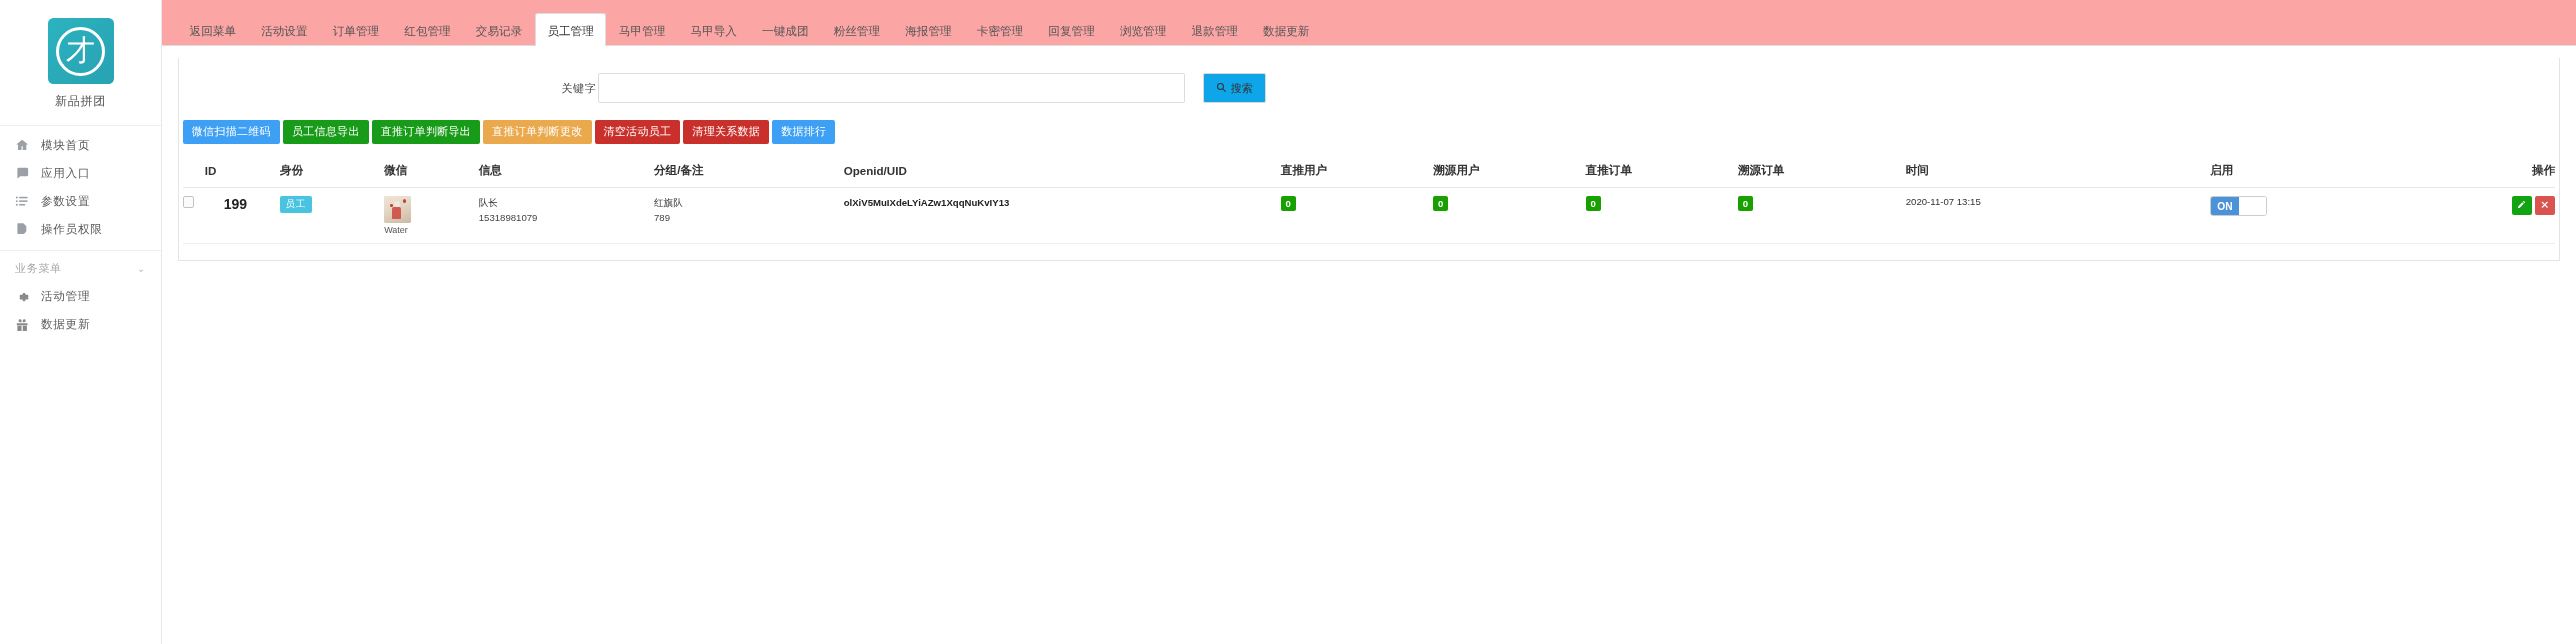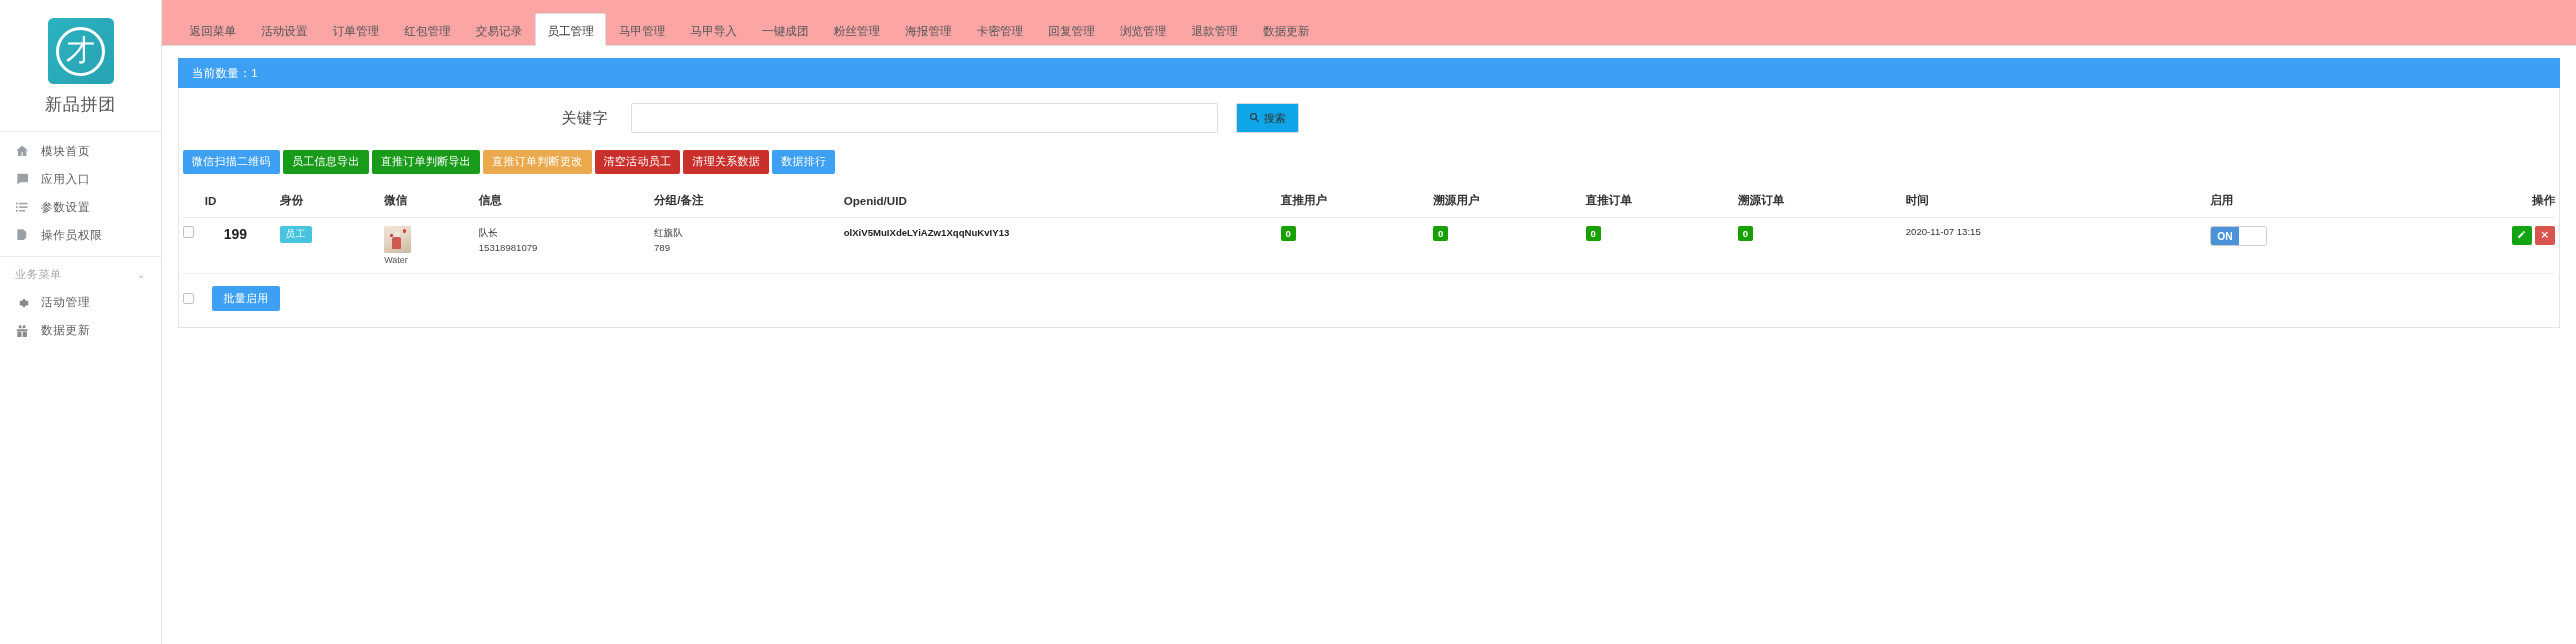"当前数量：1" div.alert-bar { html: <div>当前数量：1</div> -> none }
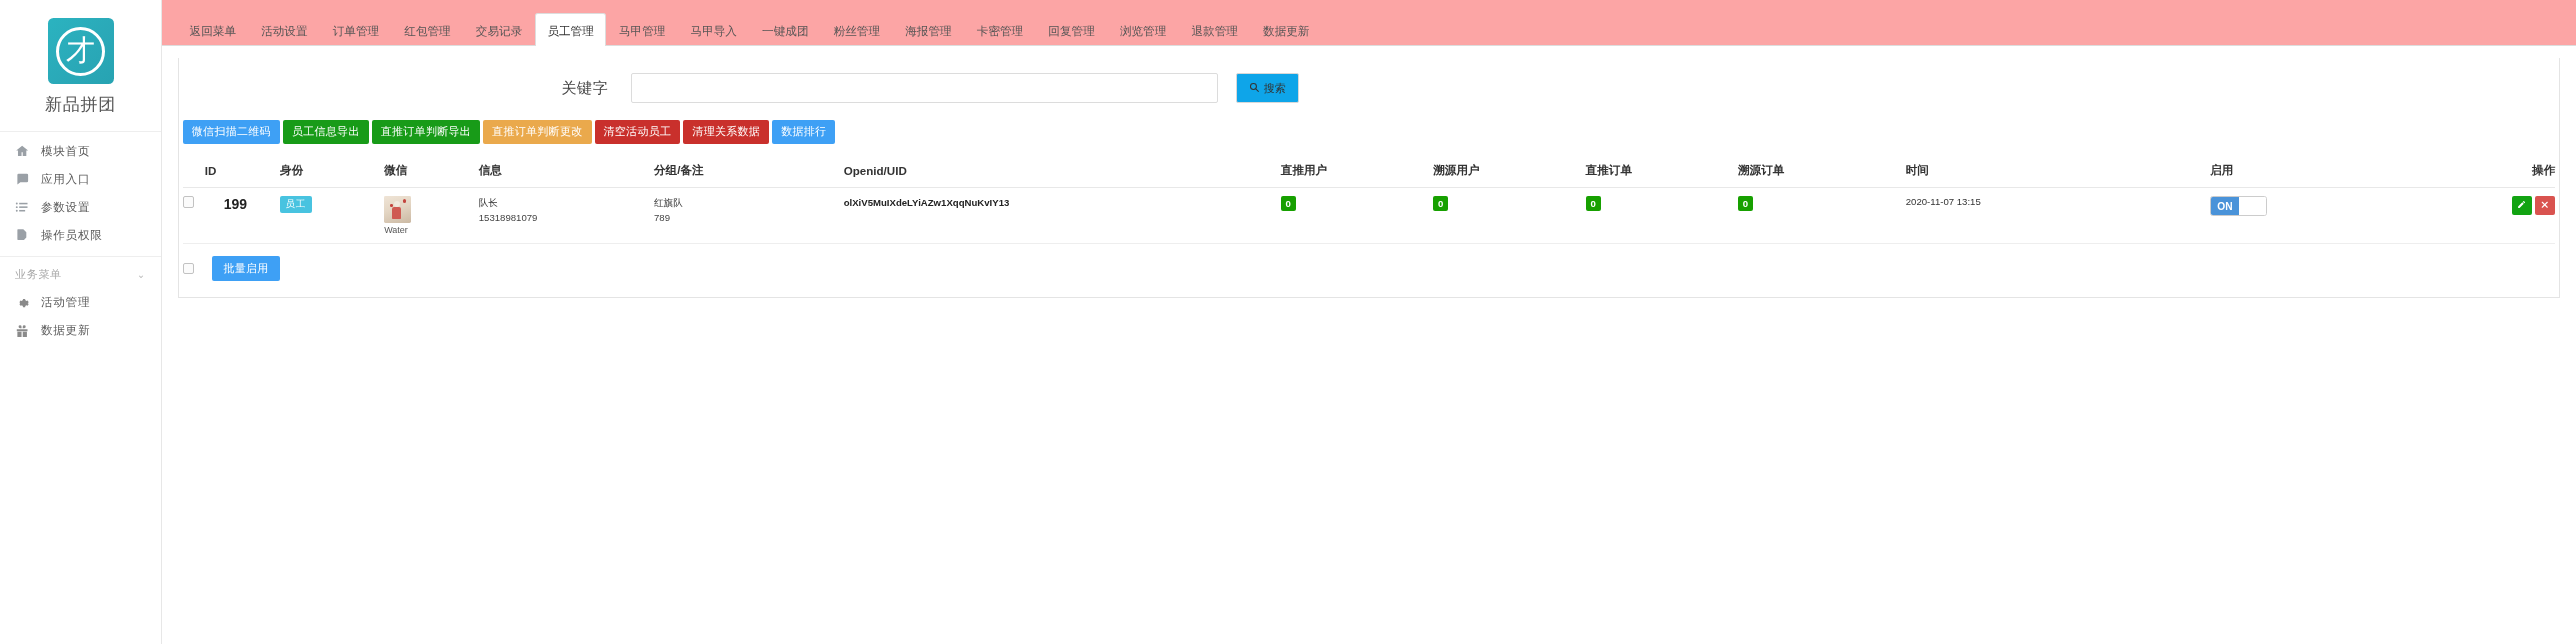"关键字" .search-label { font-size: 15px -> 11px; margin-right: 22px -> 1px }
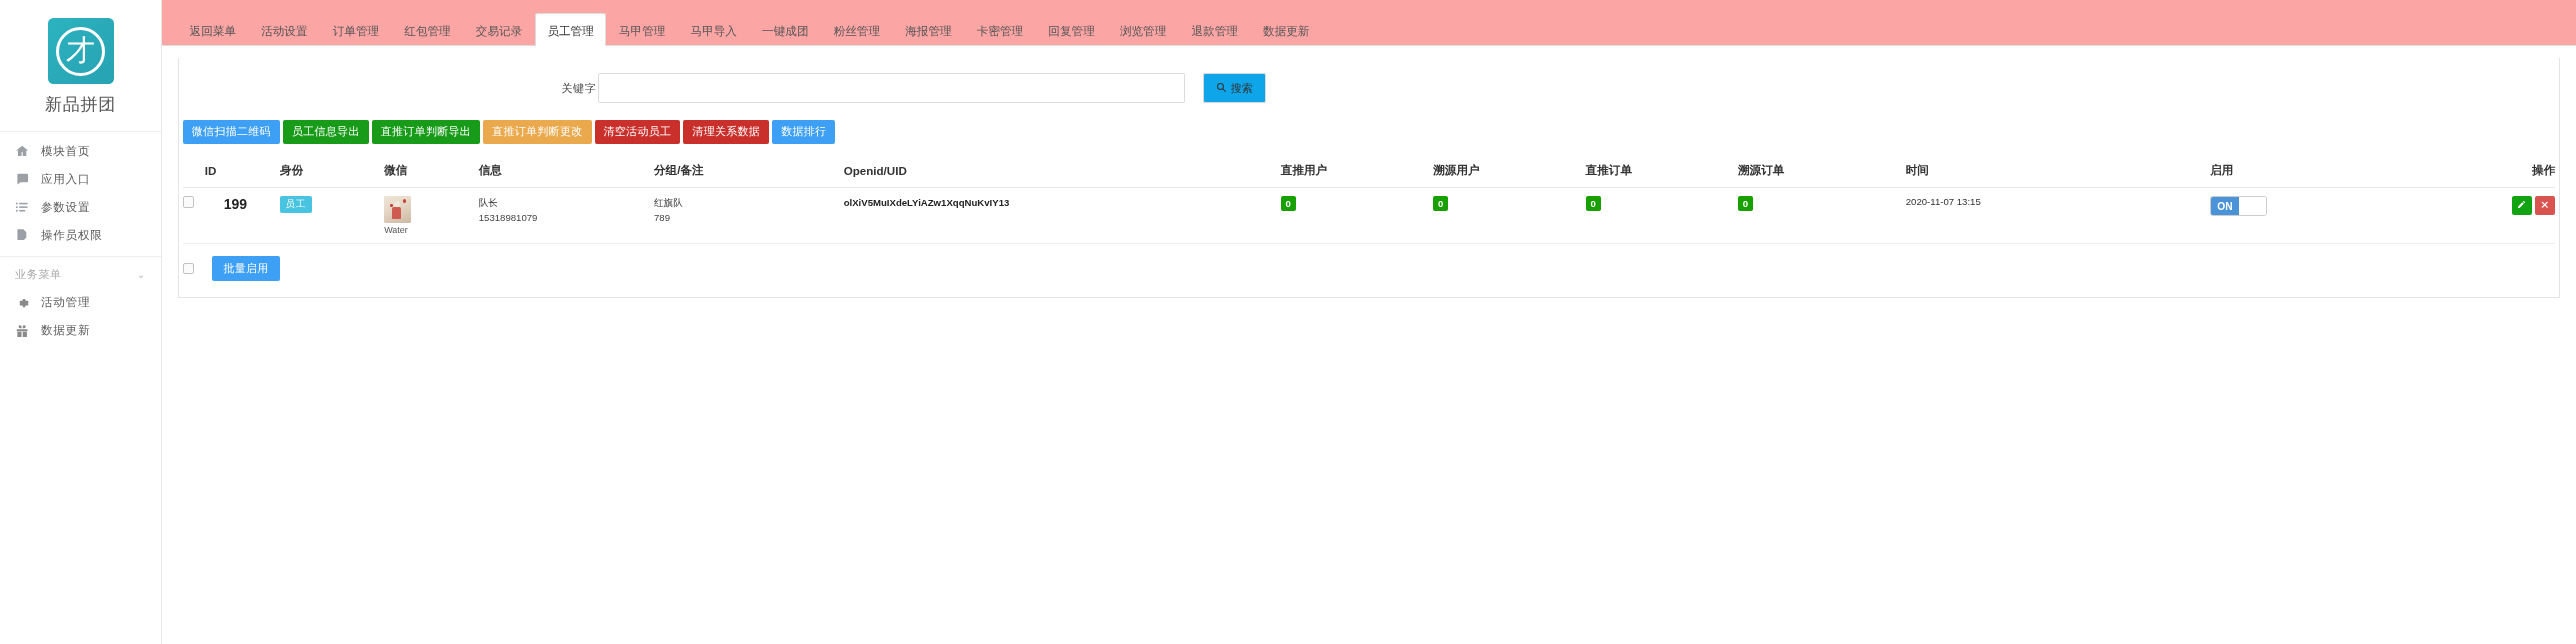"新品拼团" .brand-name { font-size: 17px -> 12px }
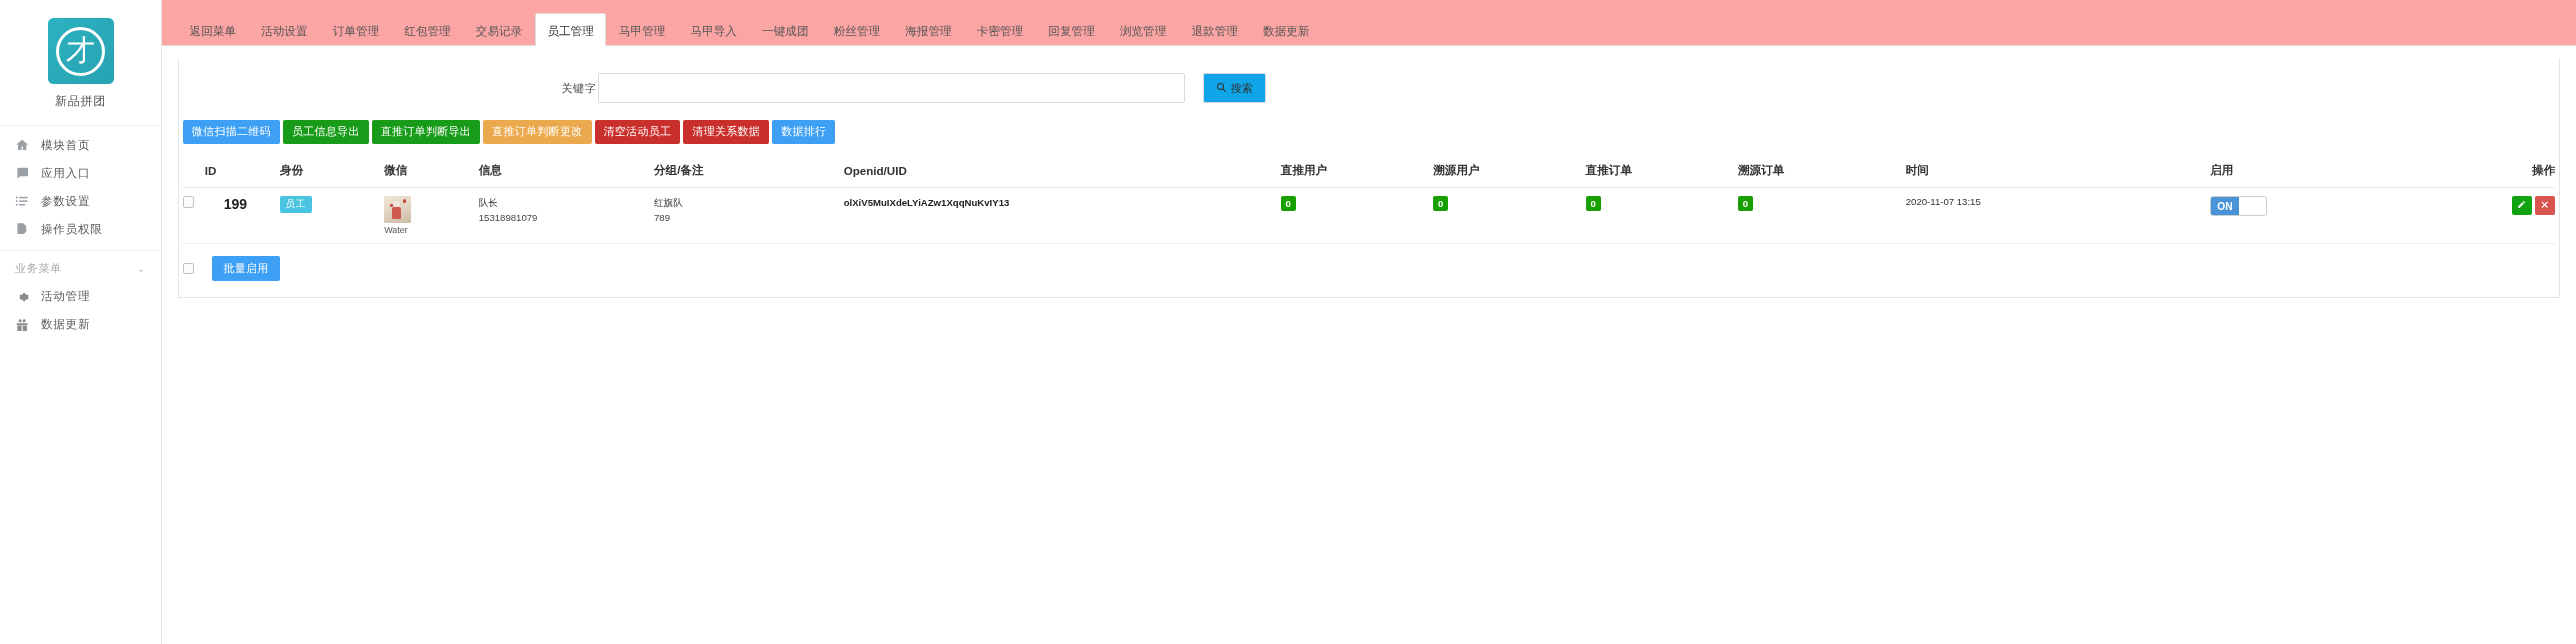"批量启用" div.foot-row { html: <div> <span></span> <button>批量启用</button> </div> -> none }
